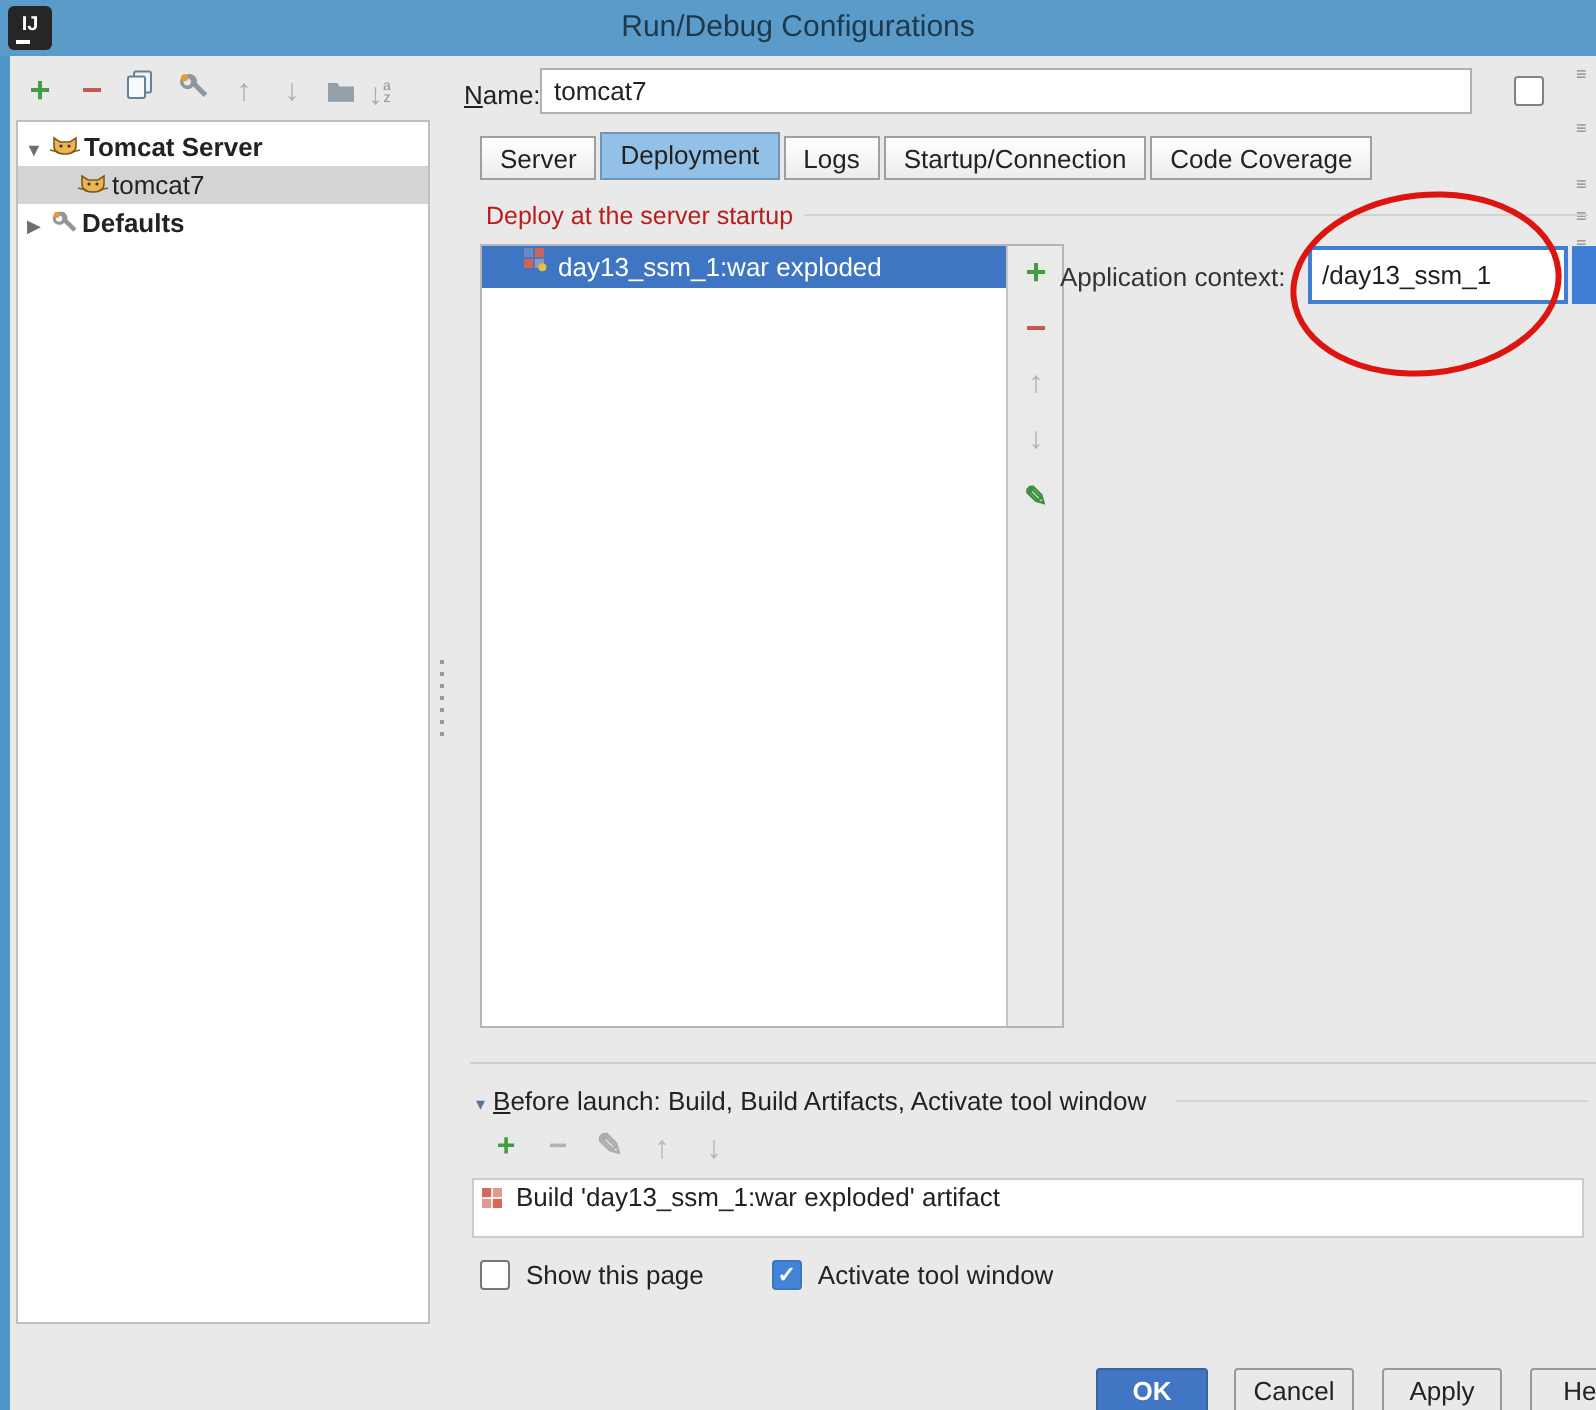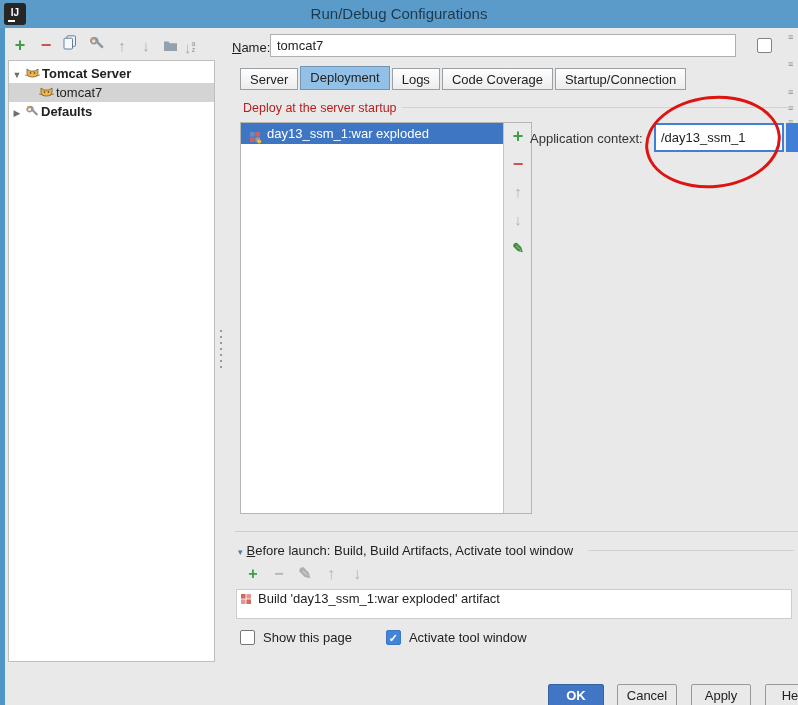"Code Coverage" div.tab { order: before "Startup/Connection" -> after "Startup/Connection" }
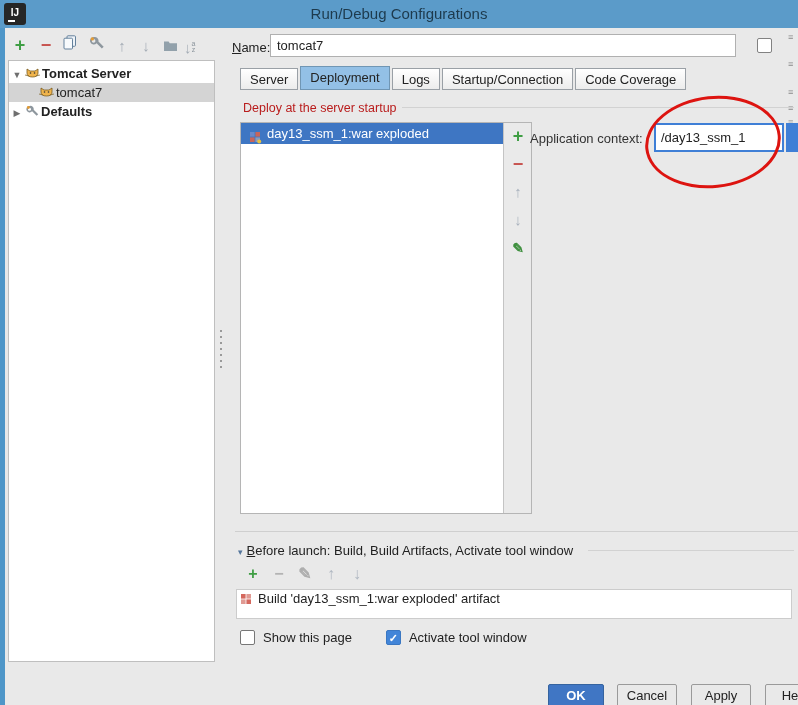"day13_ssm_1:war exploded" .dep-row { align-items: flex-end -> flex-start; padding-left: 8px -> 20px }
